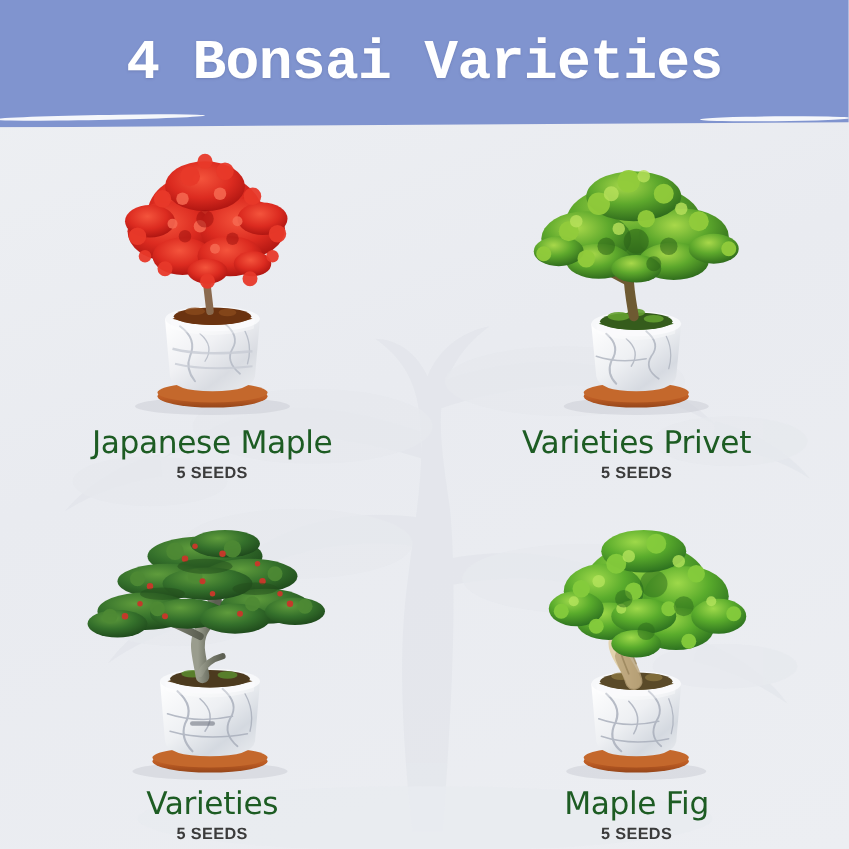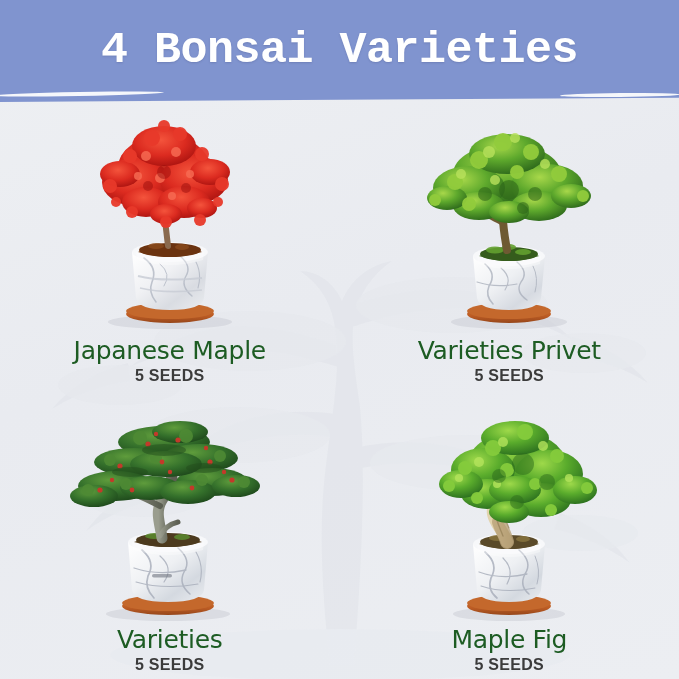"5 SEEDS" .seeds { font-size: 16px -> 13px }
